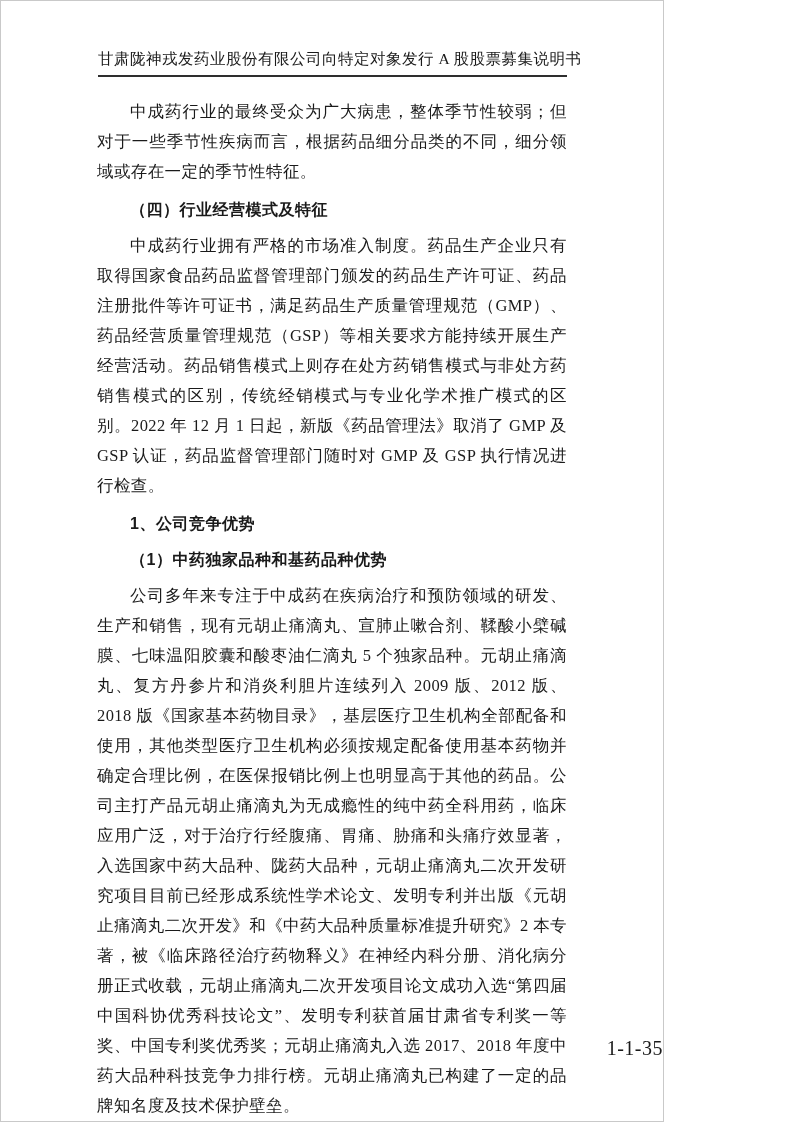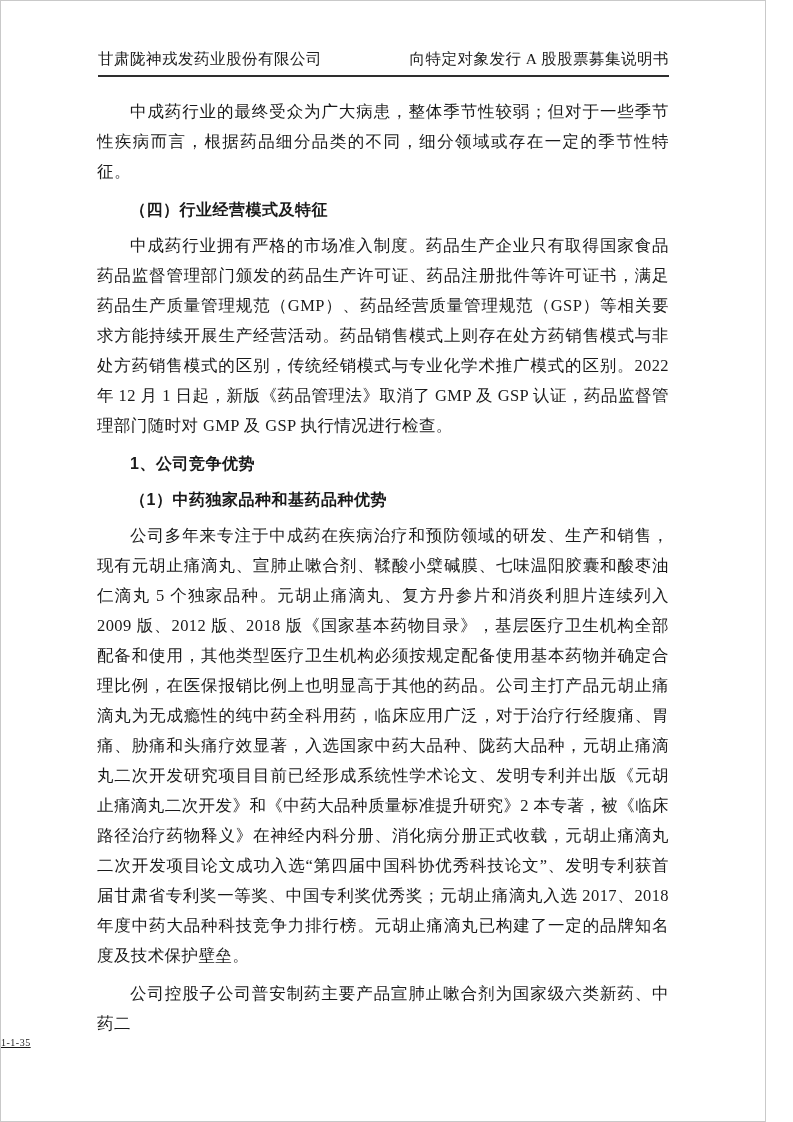"甘肃陇神戎发药业股份有限公司" .page { width: 766px -> 664px }
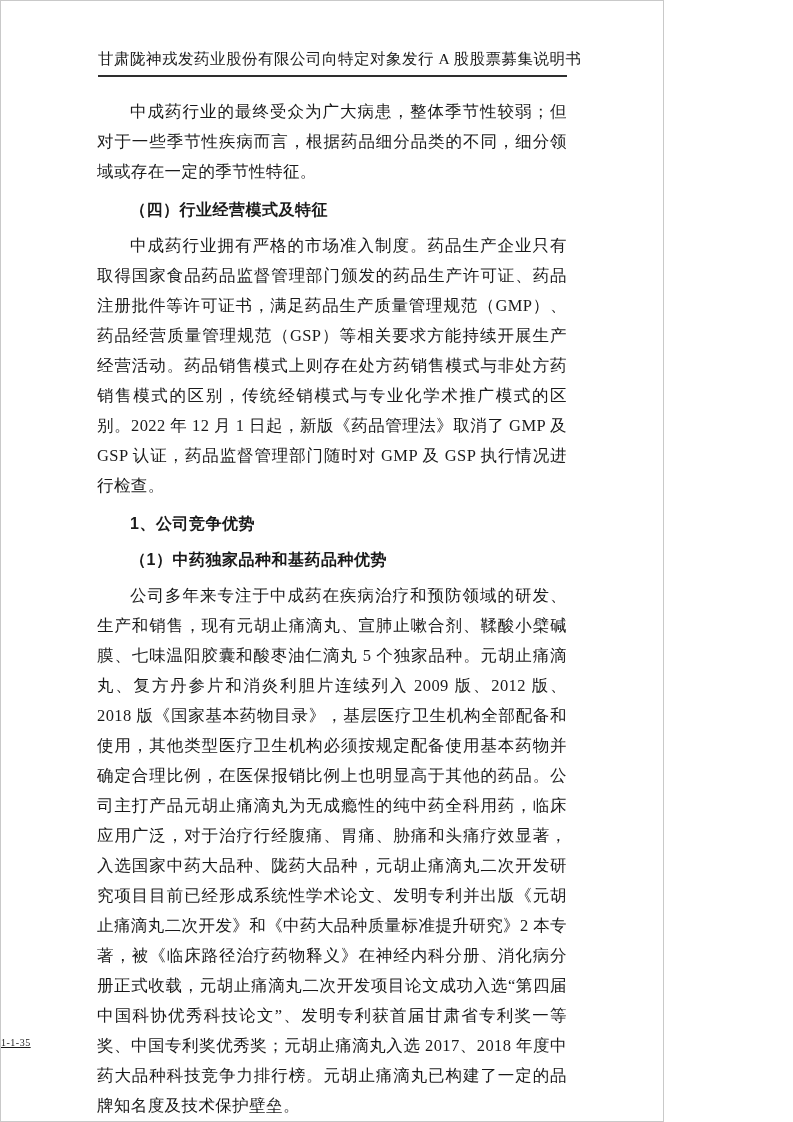"1-1-35" .doc-footer { font-size: 10px -> 20px; text-align: left -> right; text-decoration: underline -> none }
